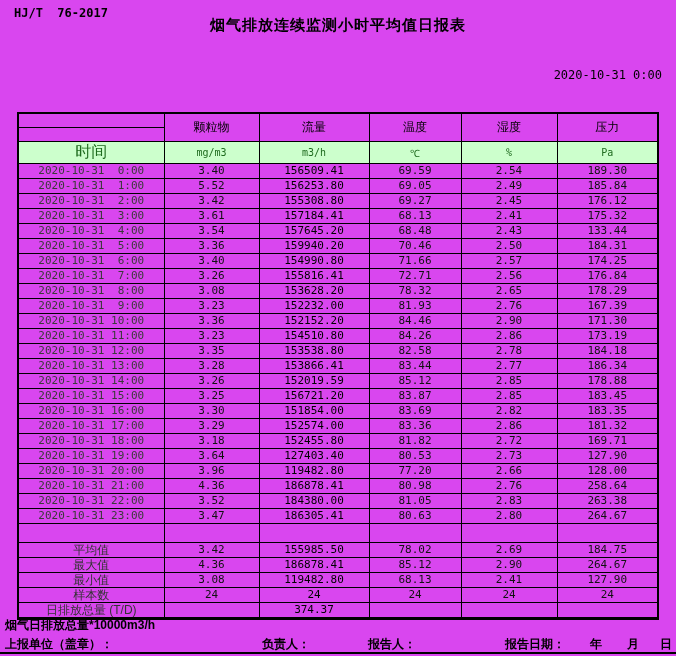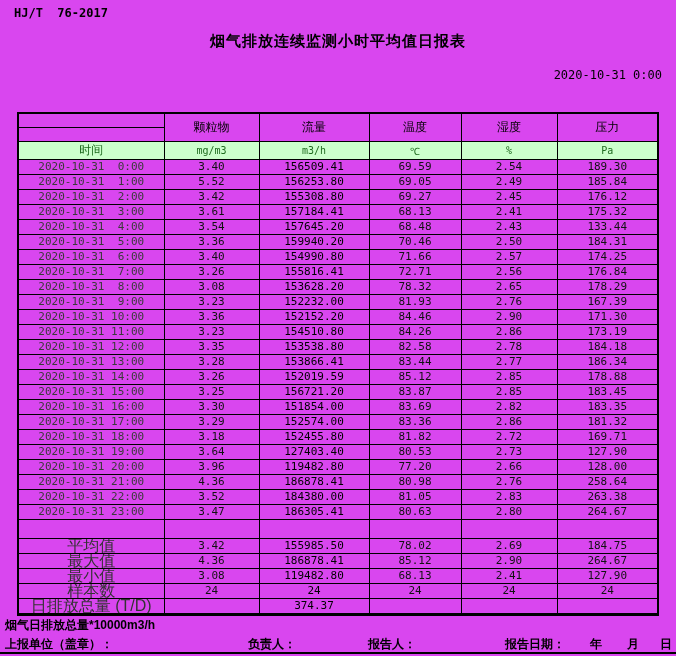"烟气排放连续监测小时平均值日报表" .title { top: 32px -> 16px }
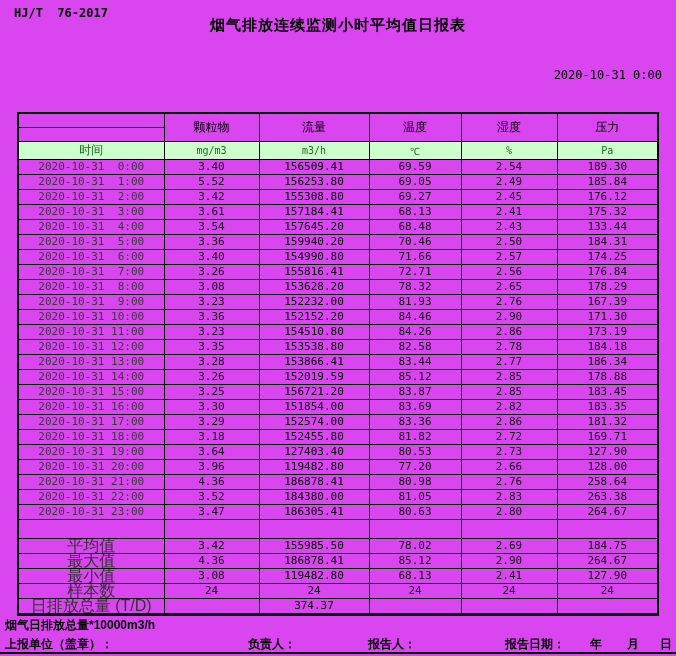"时间" tr.unit-row th.timehead { font-size: 12px -> 16px }
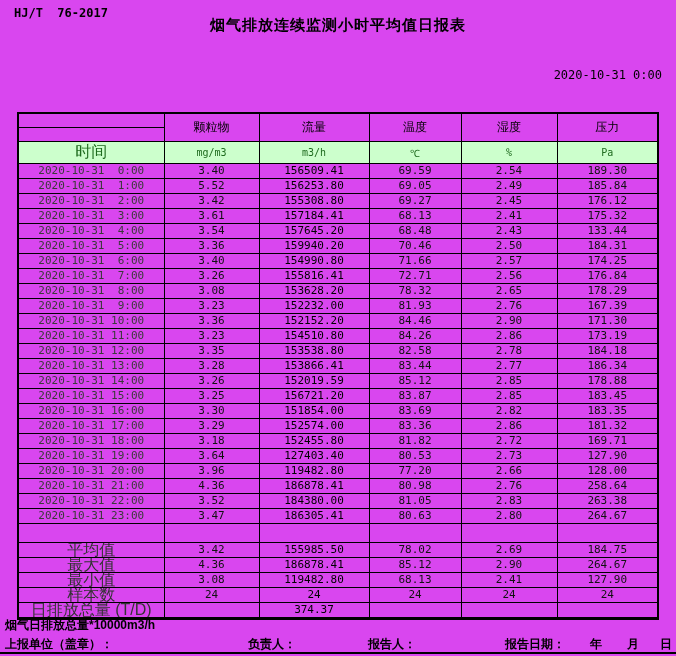"平均值" tr.summary-row td.timecol { font-size: 16px -> 12px }
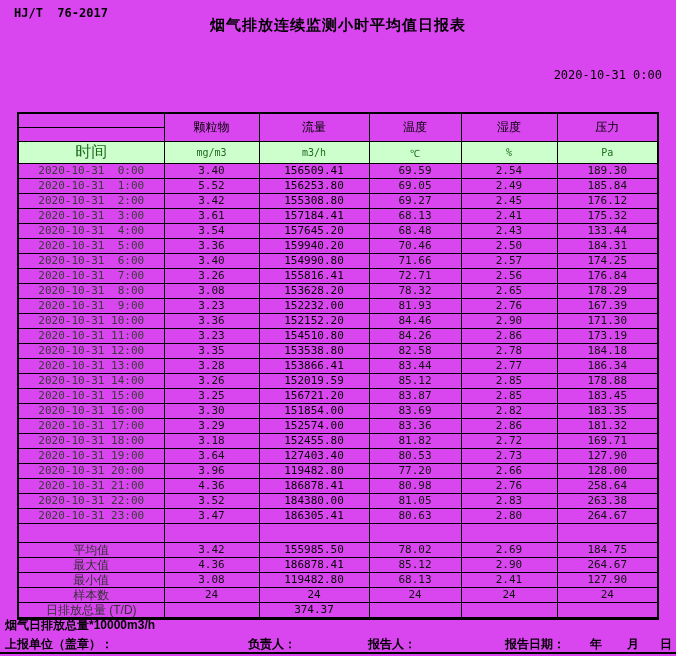"负责人：" .lbl-resp { left: 248px -> 262px }
